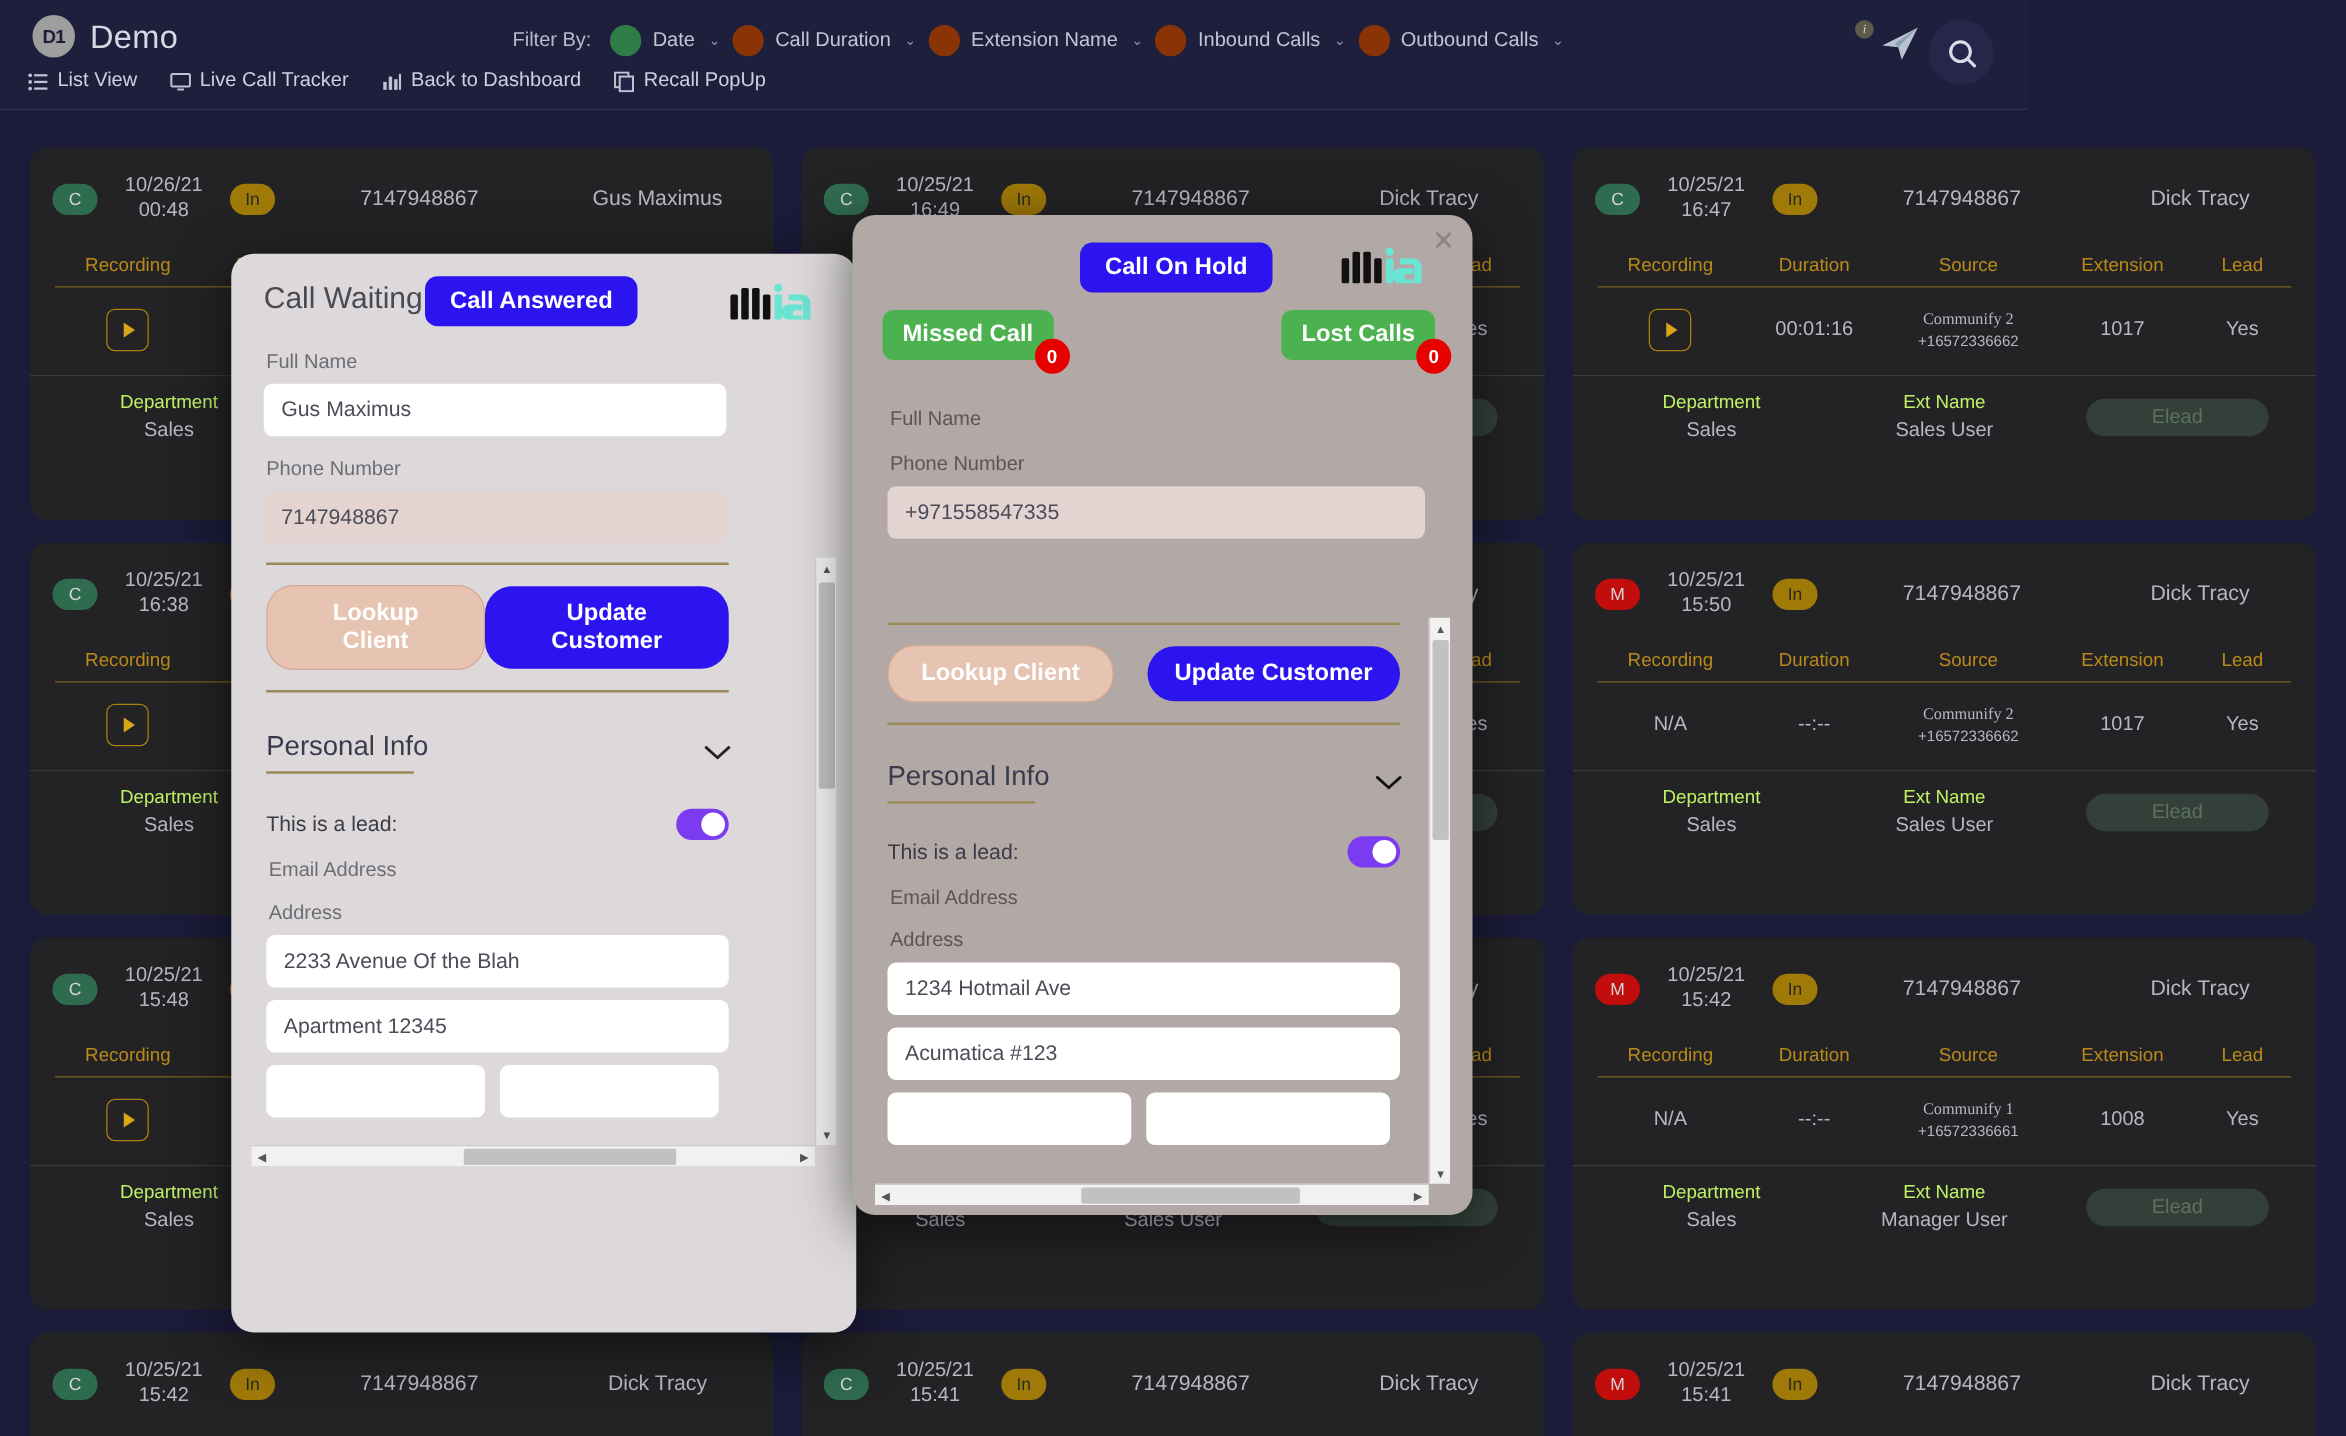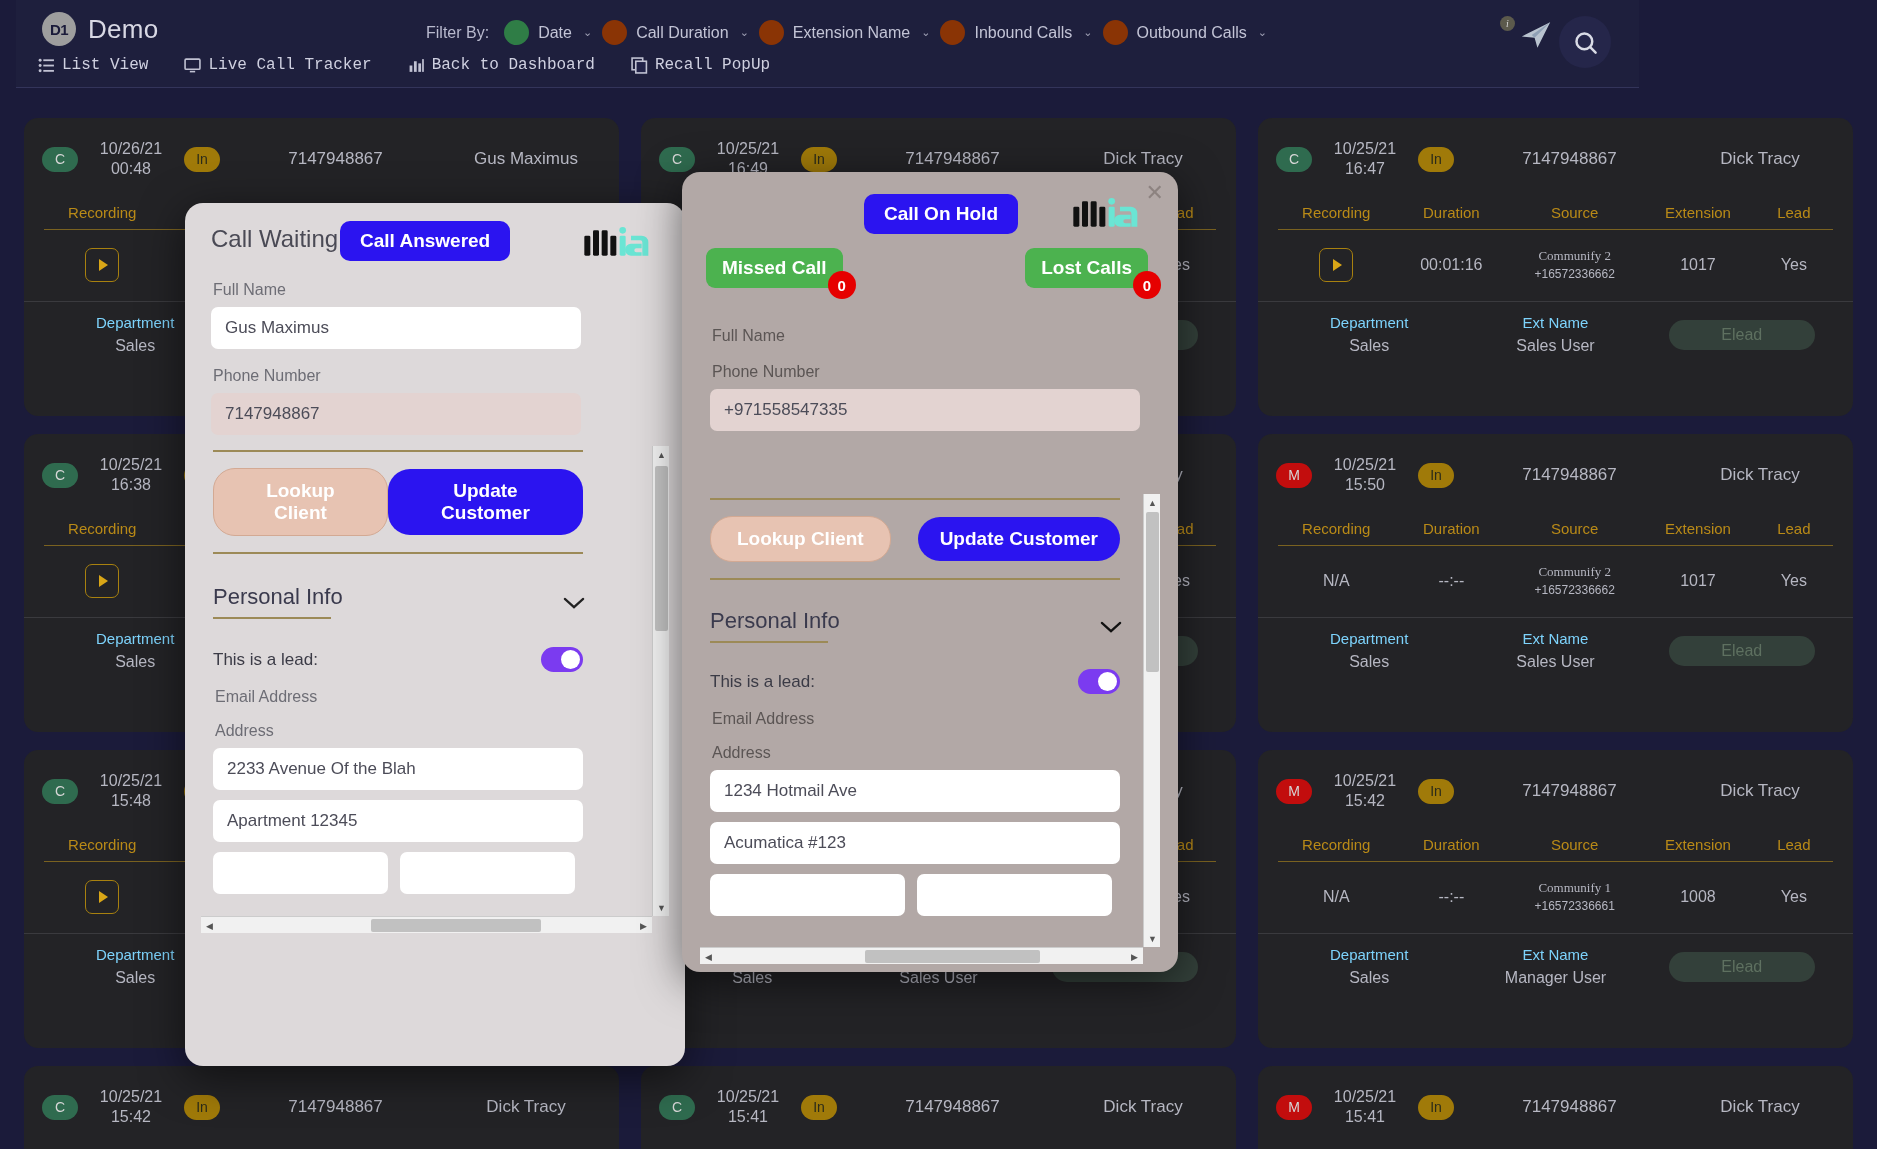"D1" .topbar { left: 16px -> 0 }
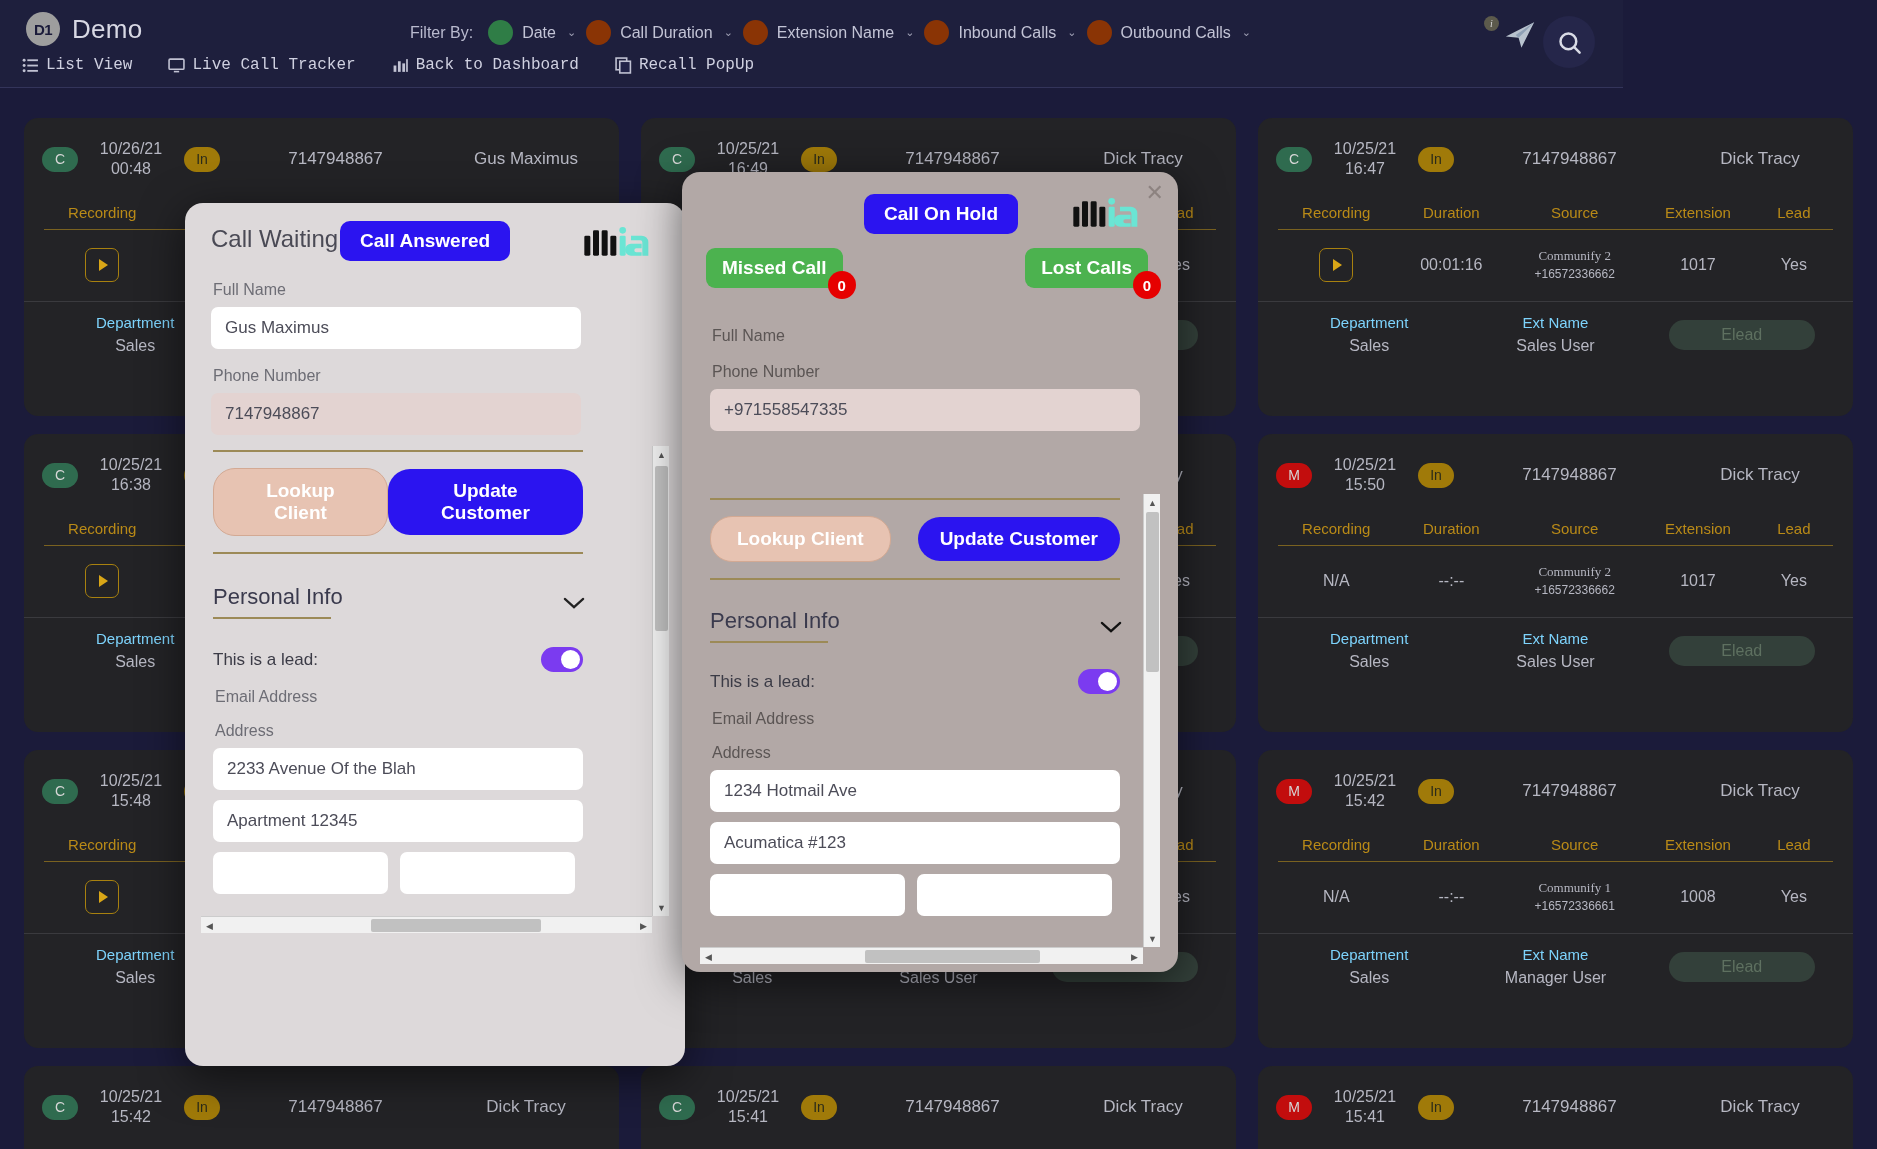"List View" .subnav { font-family: Liberation Mono, monospace -> none; gap: 36px -> 26px }
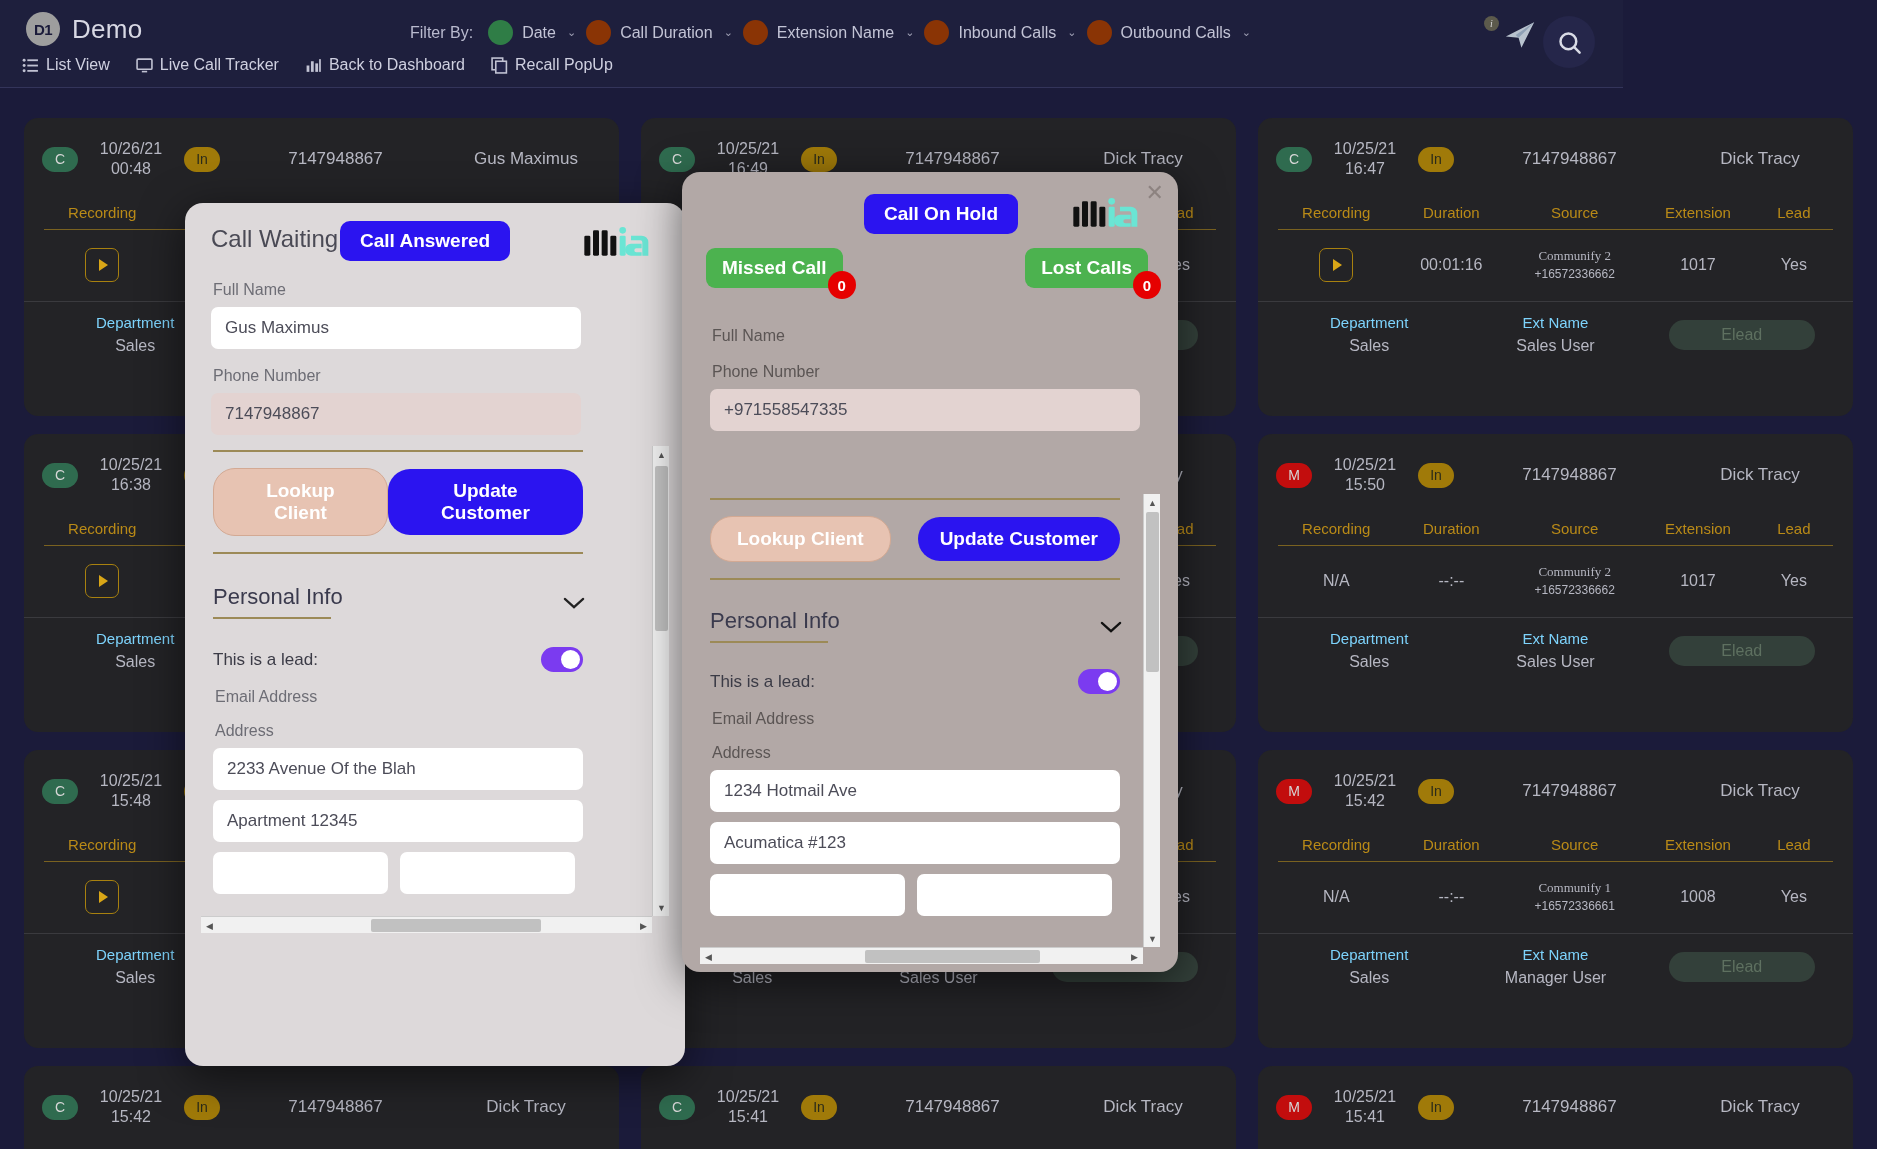"Department" .flab { color: #7dd3fc -> #bef264 }
